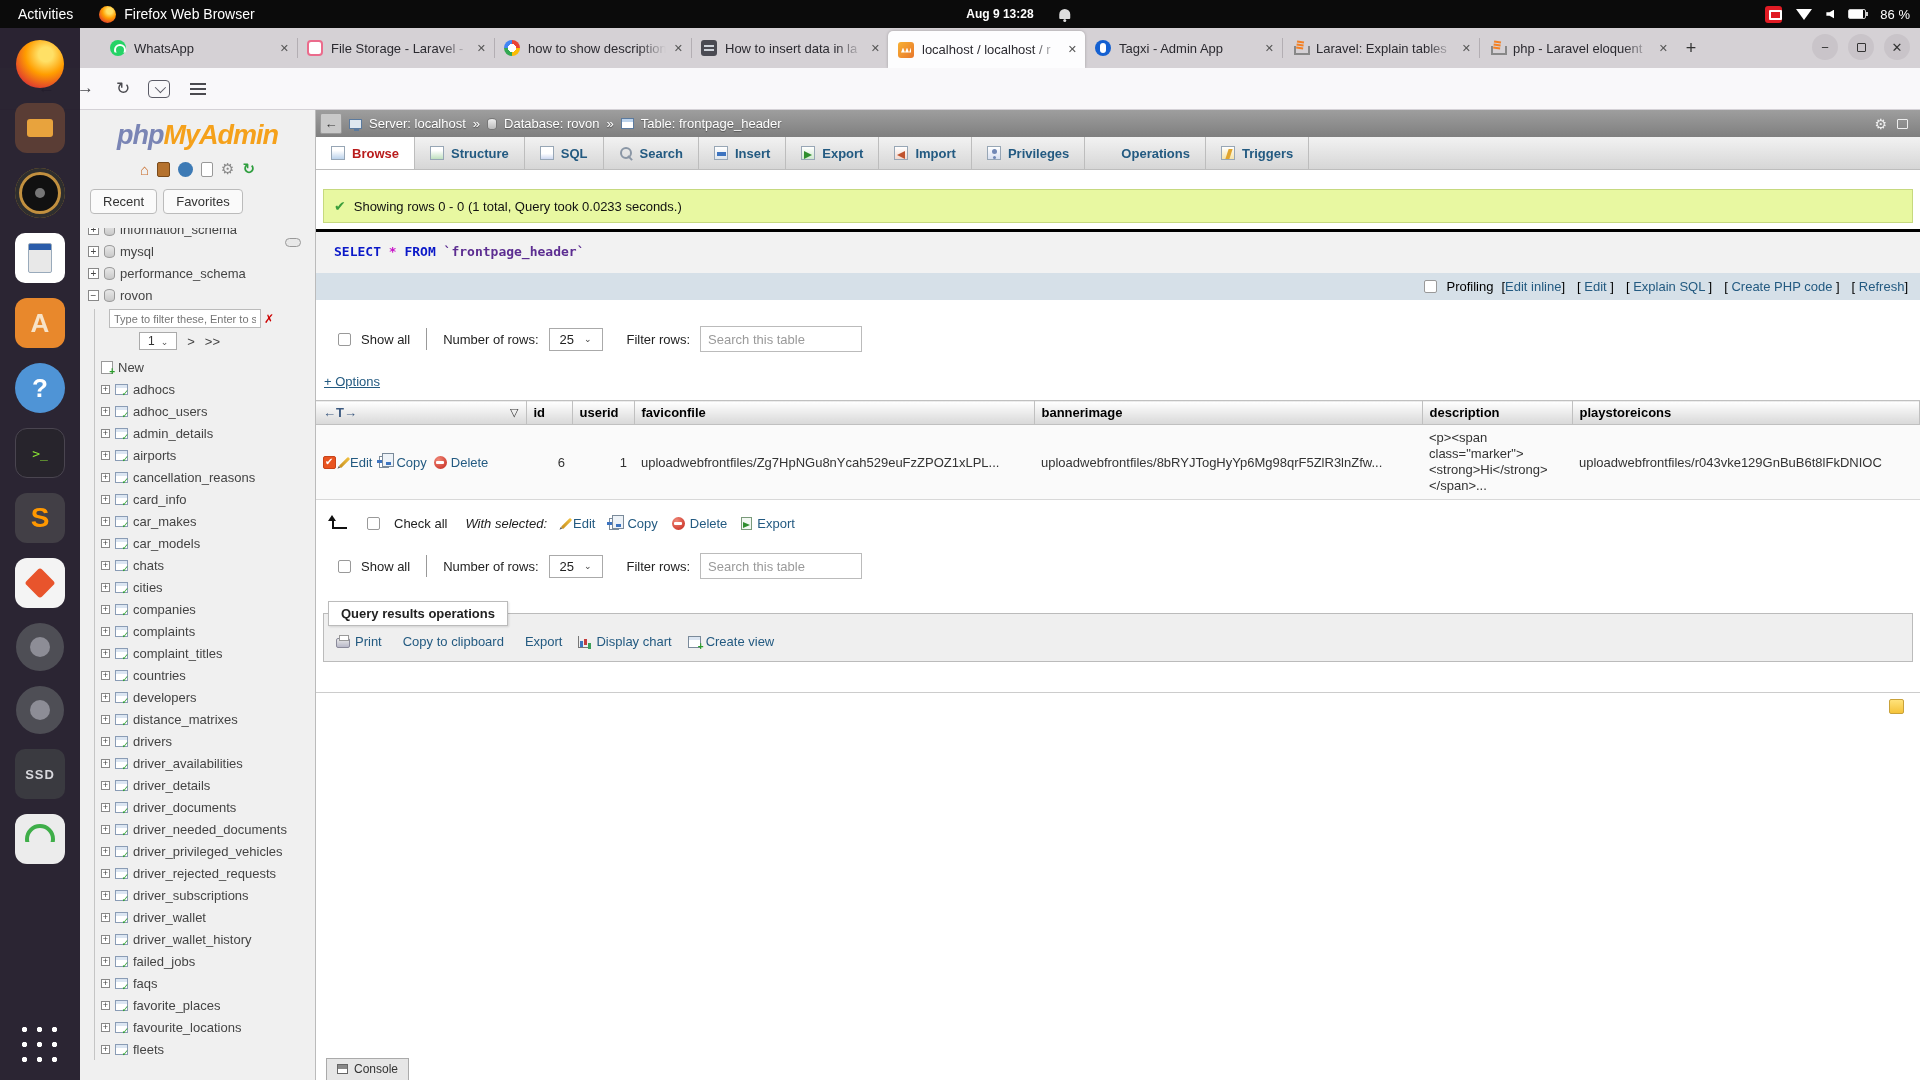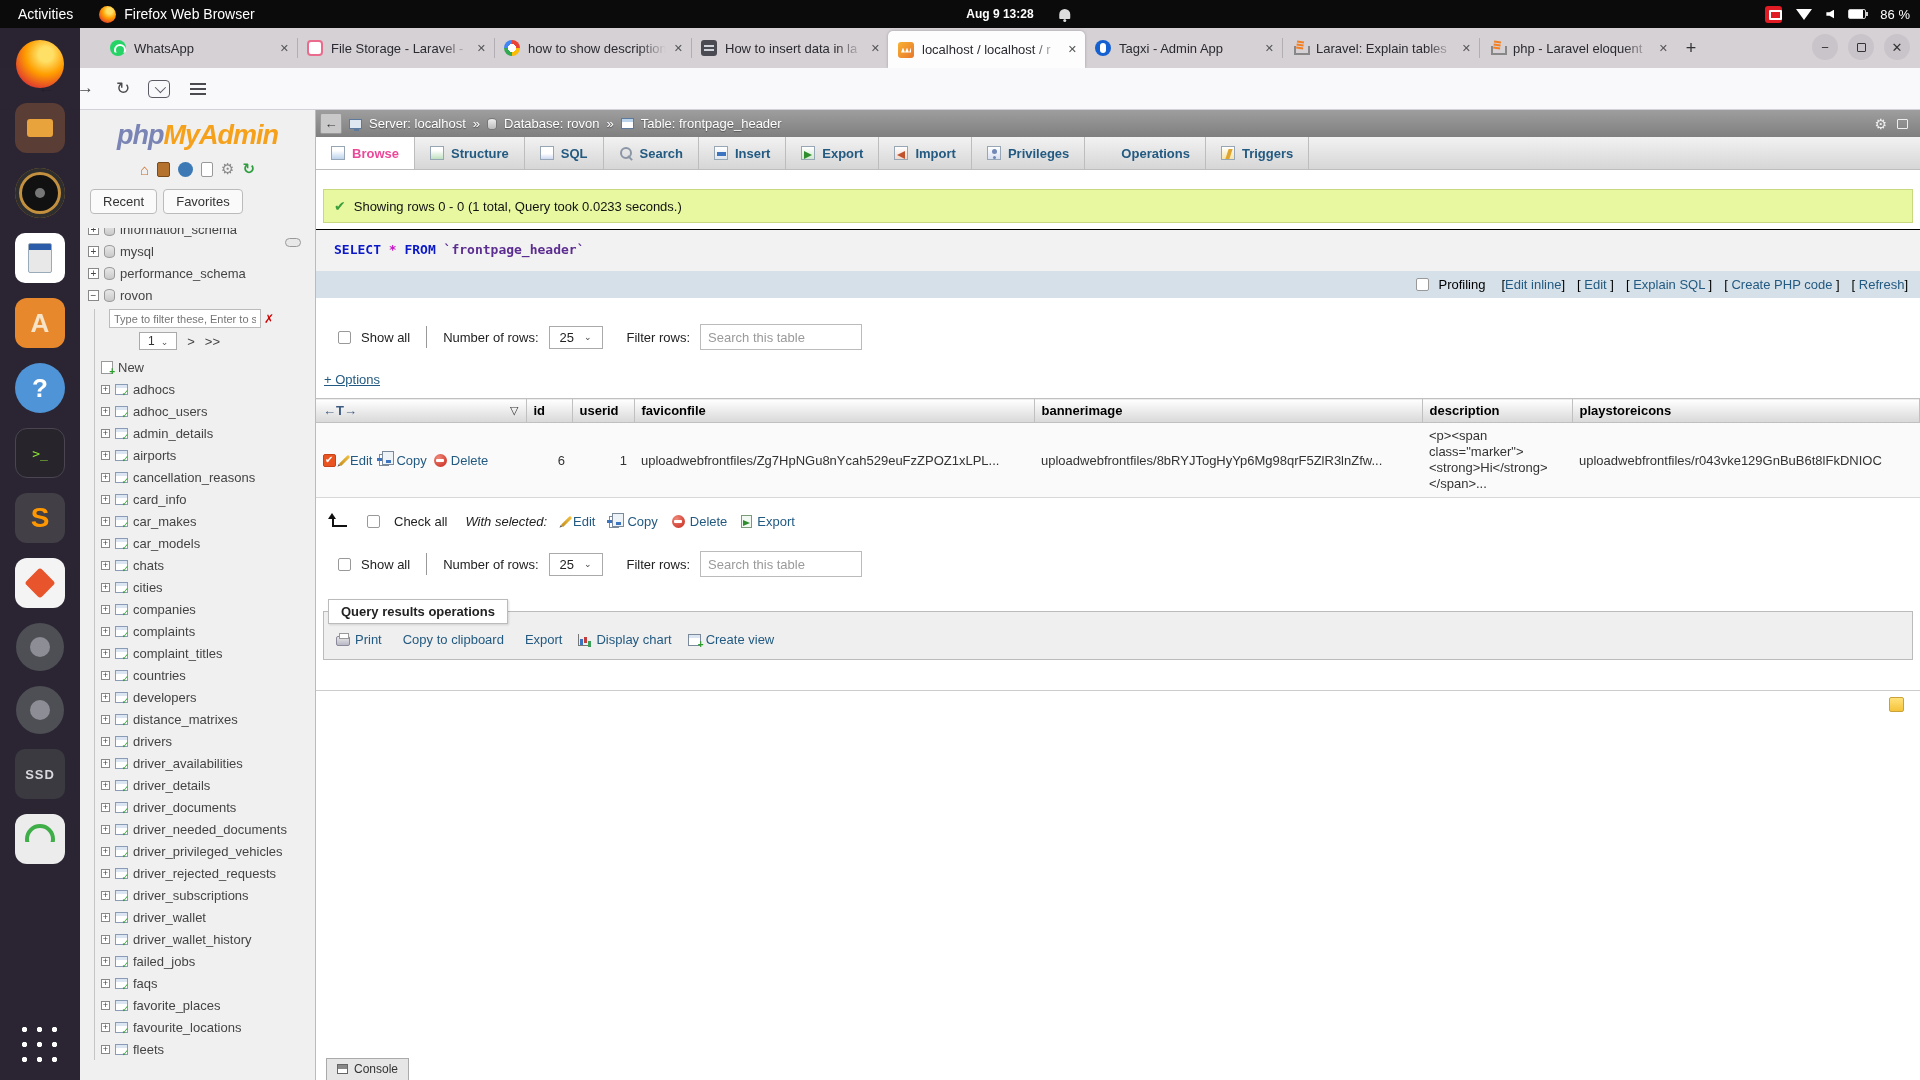"Browse" .ptab.active { color: #ec4899 -> #b91c1c }
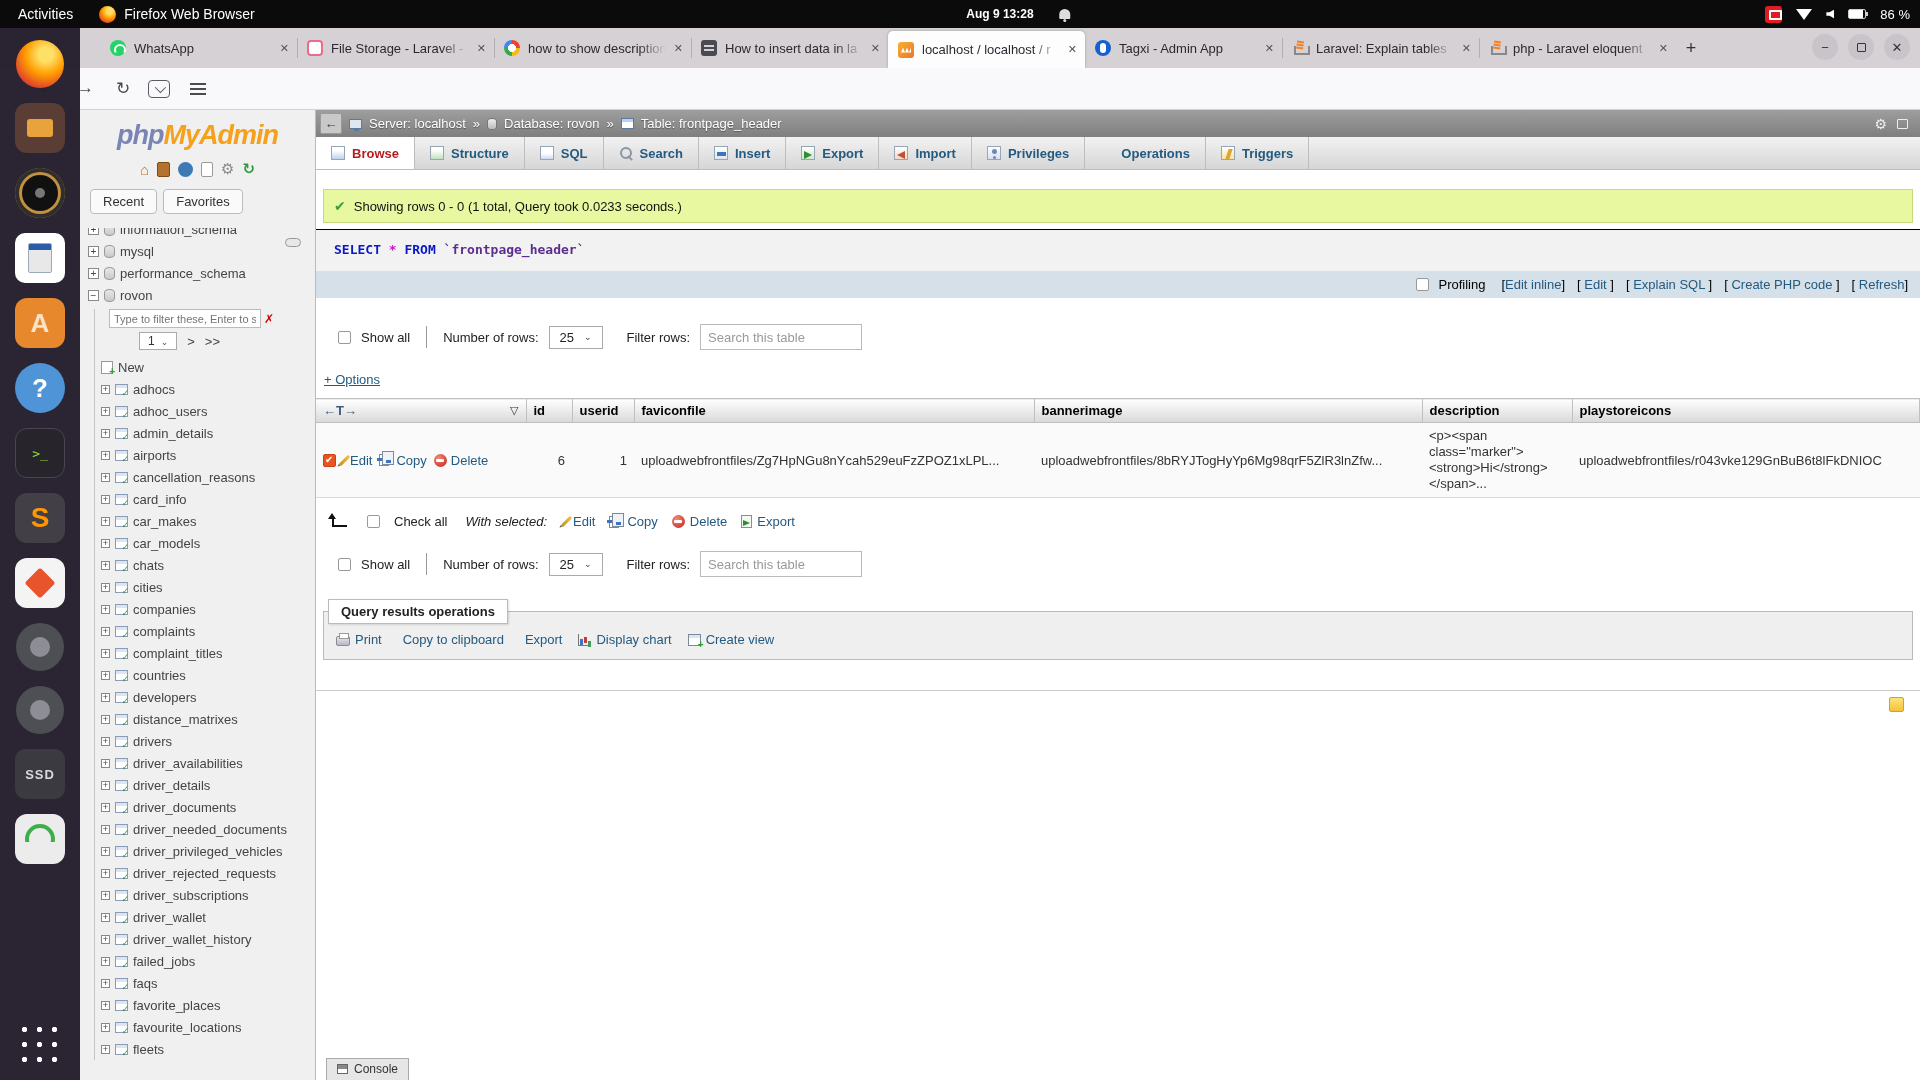"SELECT * FROM `frontpage_header`" .sqlbox { border-top: 1px solid #000000 -> 3px solid #000000 }
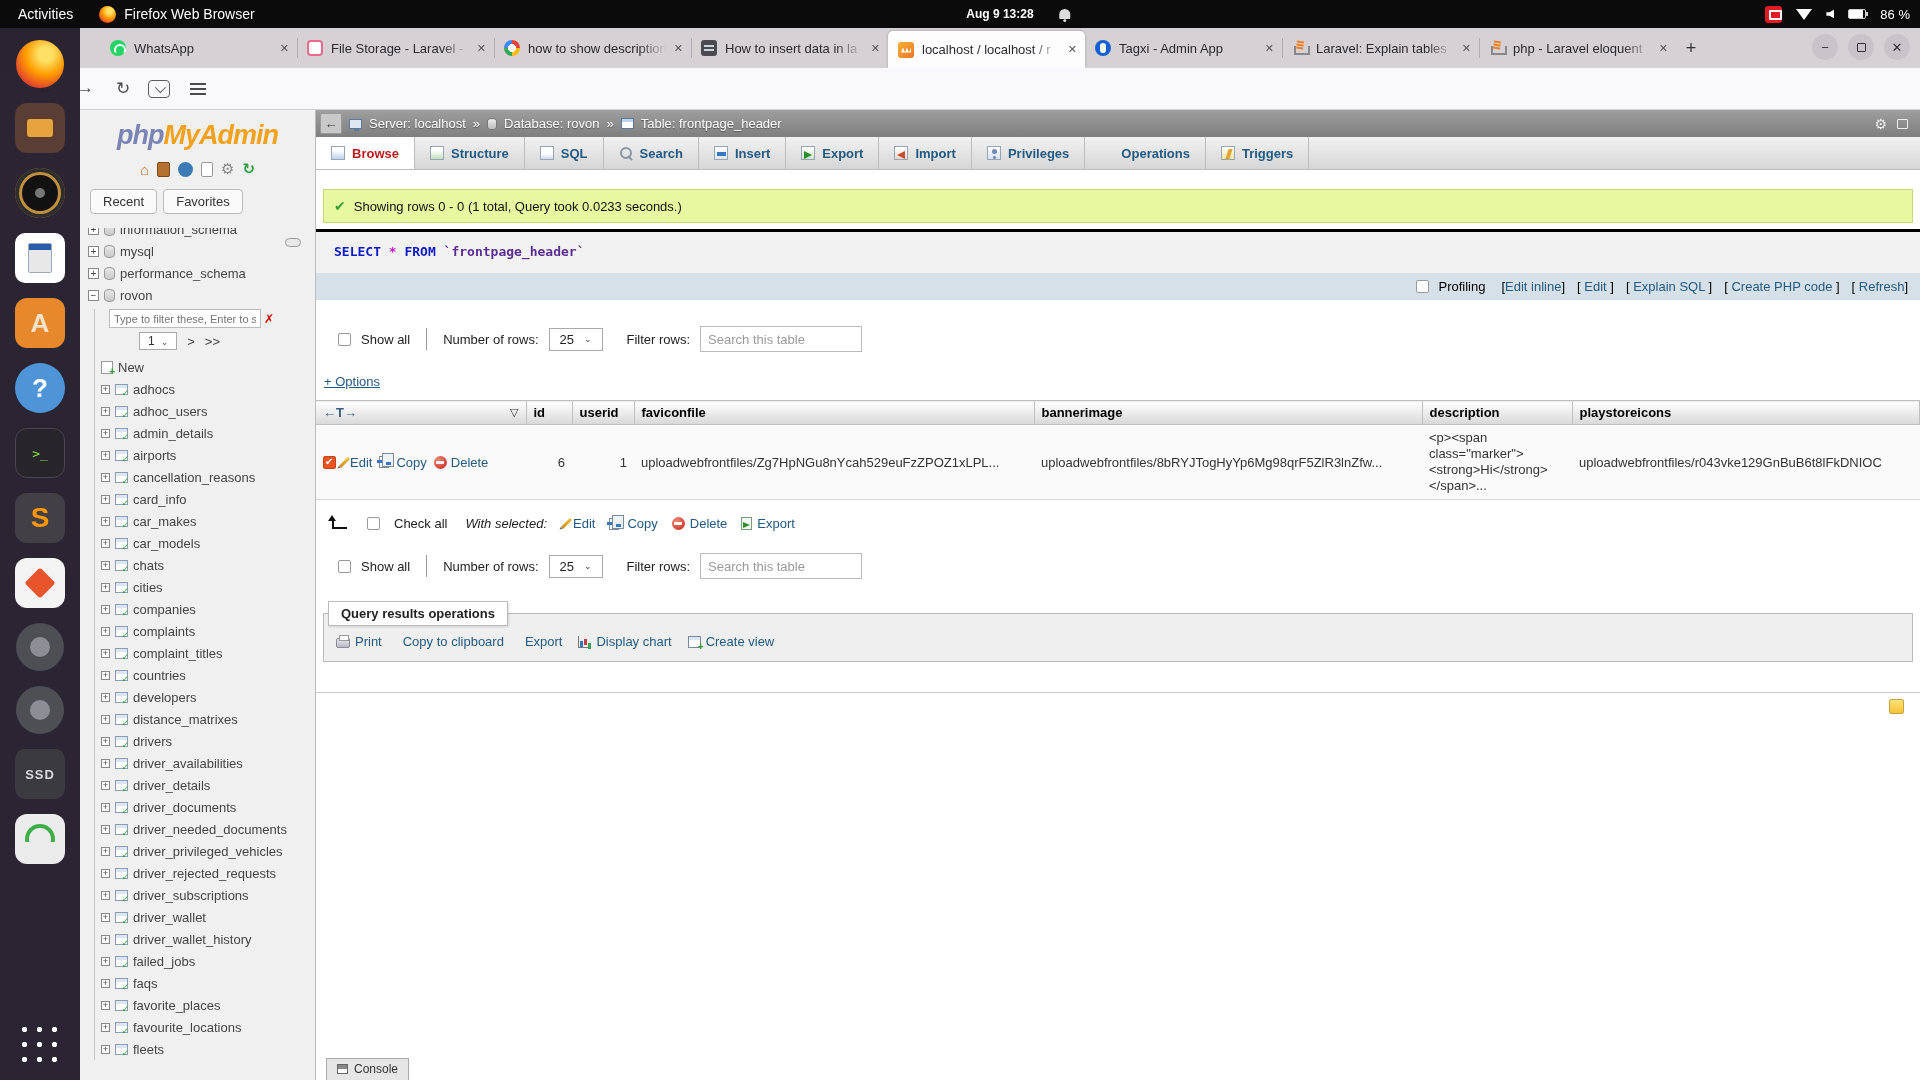"Profiling" span { margin-right: 12px -> 4px }
